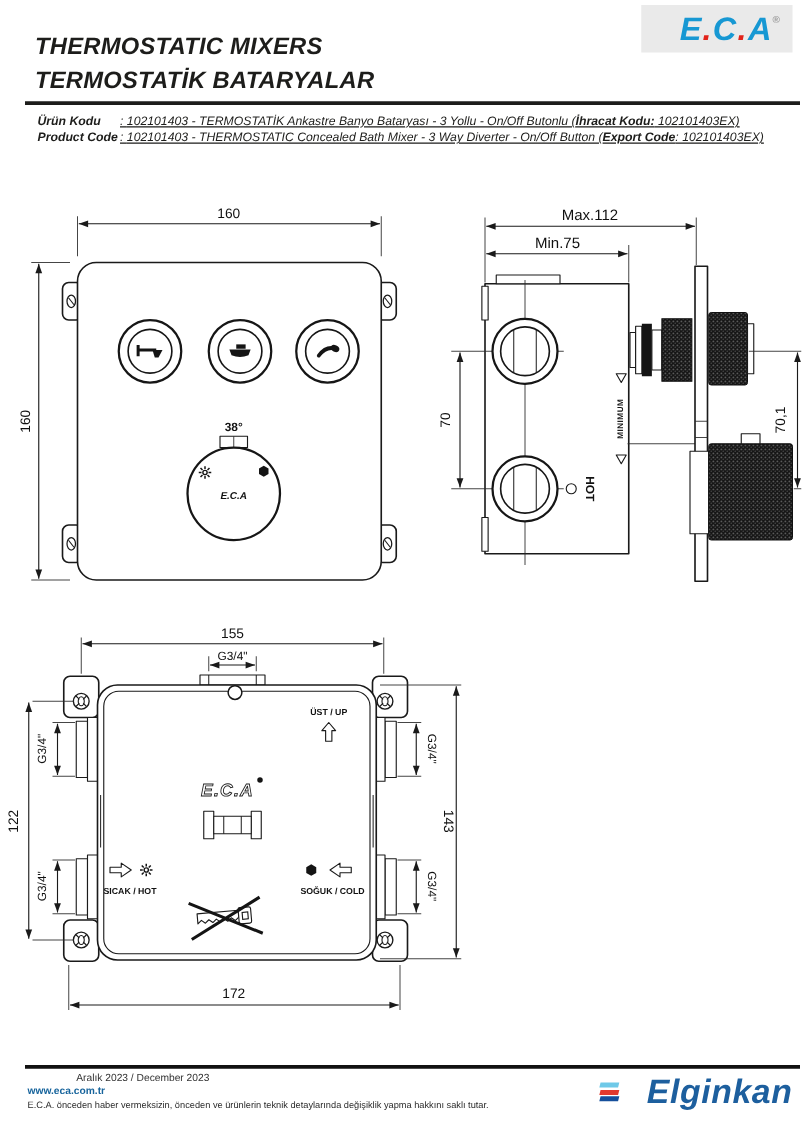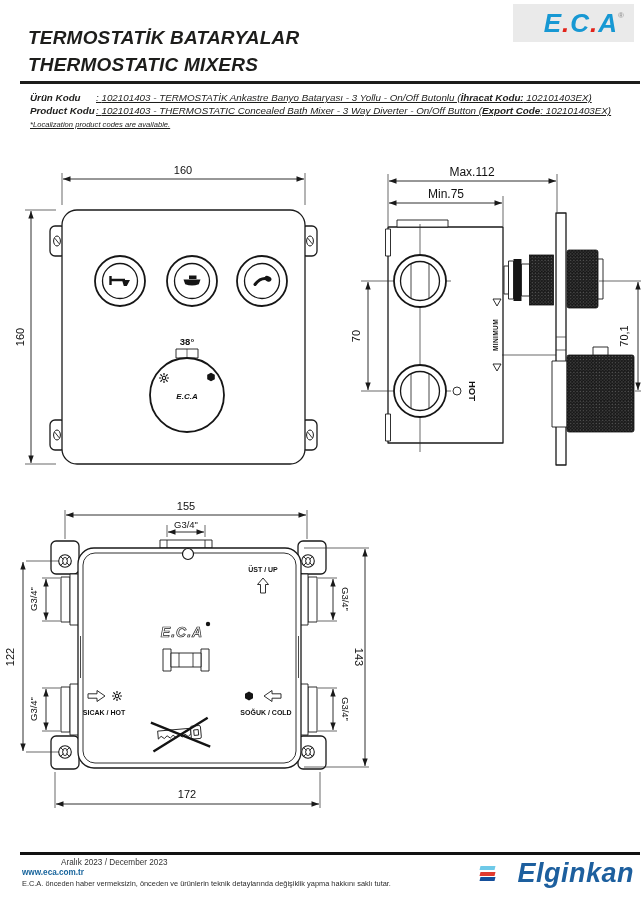"TERMOSTATİK BATARYALAR" div { order: before "THERMOSTATIC MIXERS" -> after "THERMOSTATIC MIXERS" }
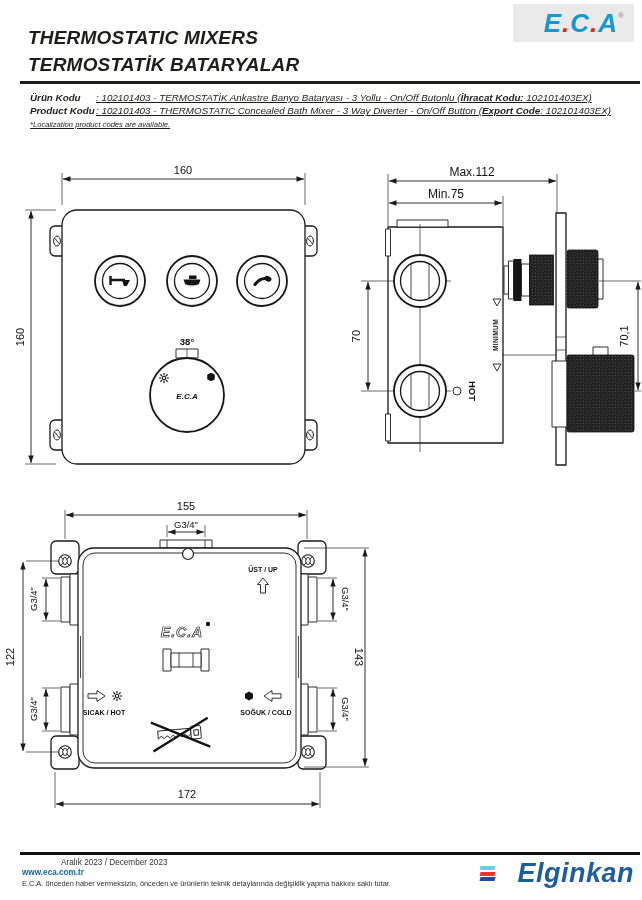"Product Kodu" span.lbl { text: Kodu -> Code }
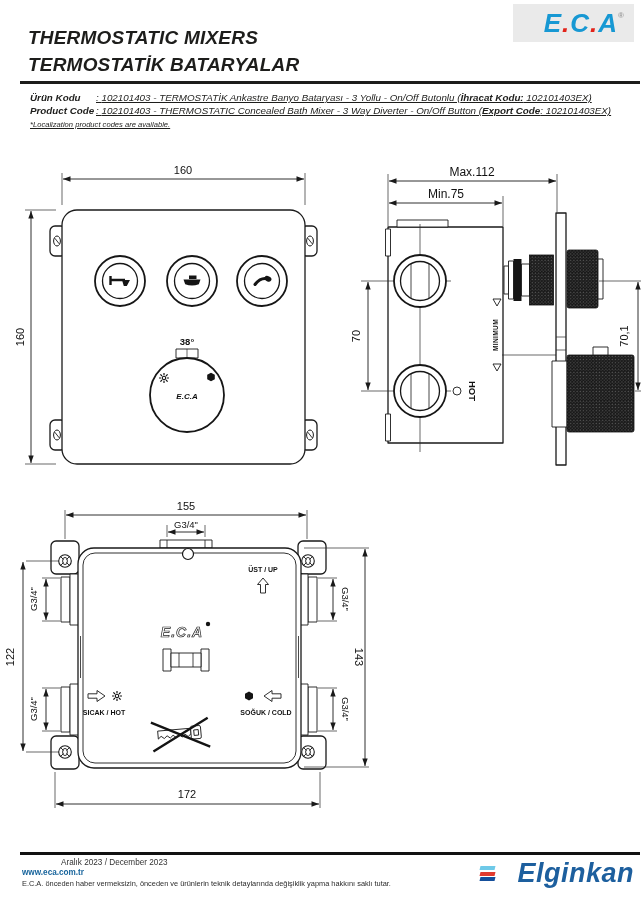"*Localization product codes are" div.note { html: <div>*Localization product codes are available.</div> -> none }
